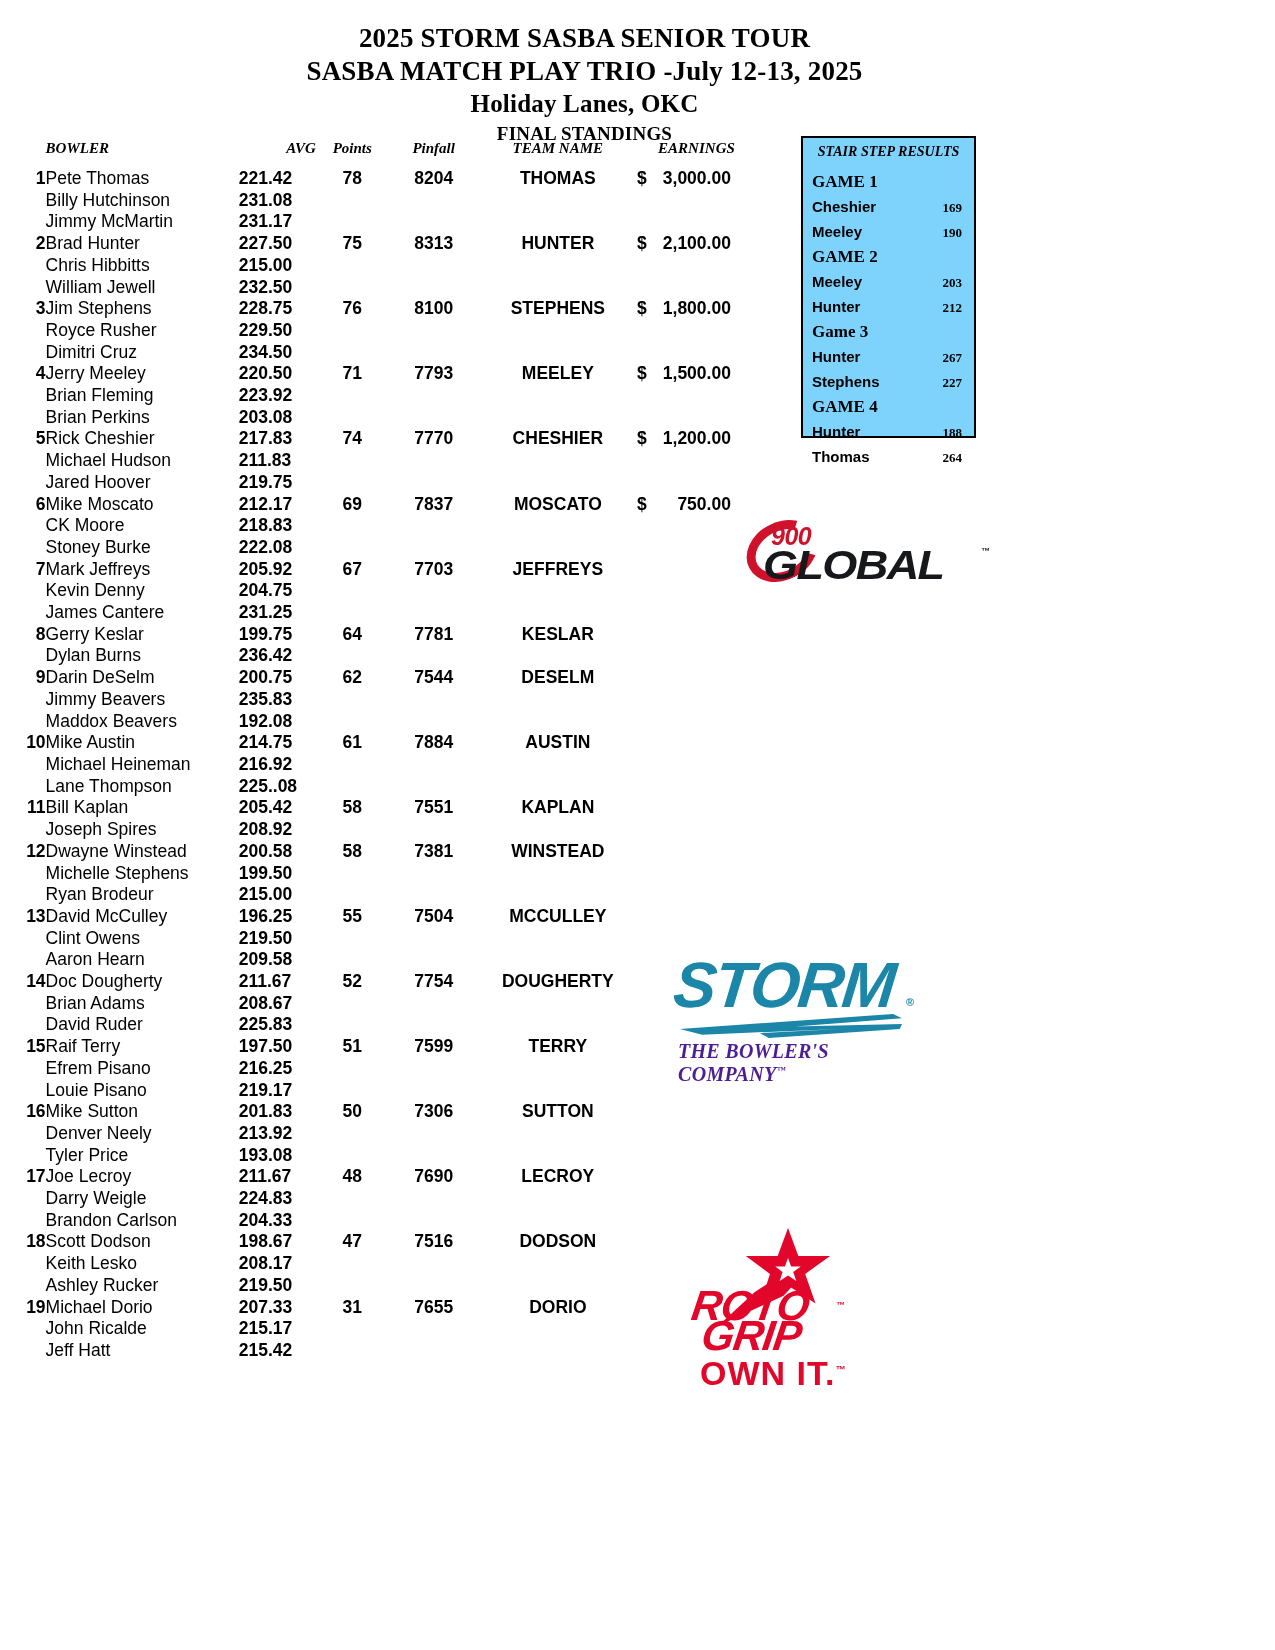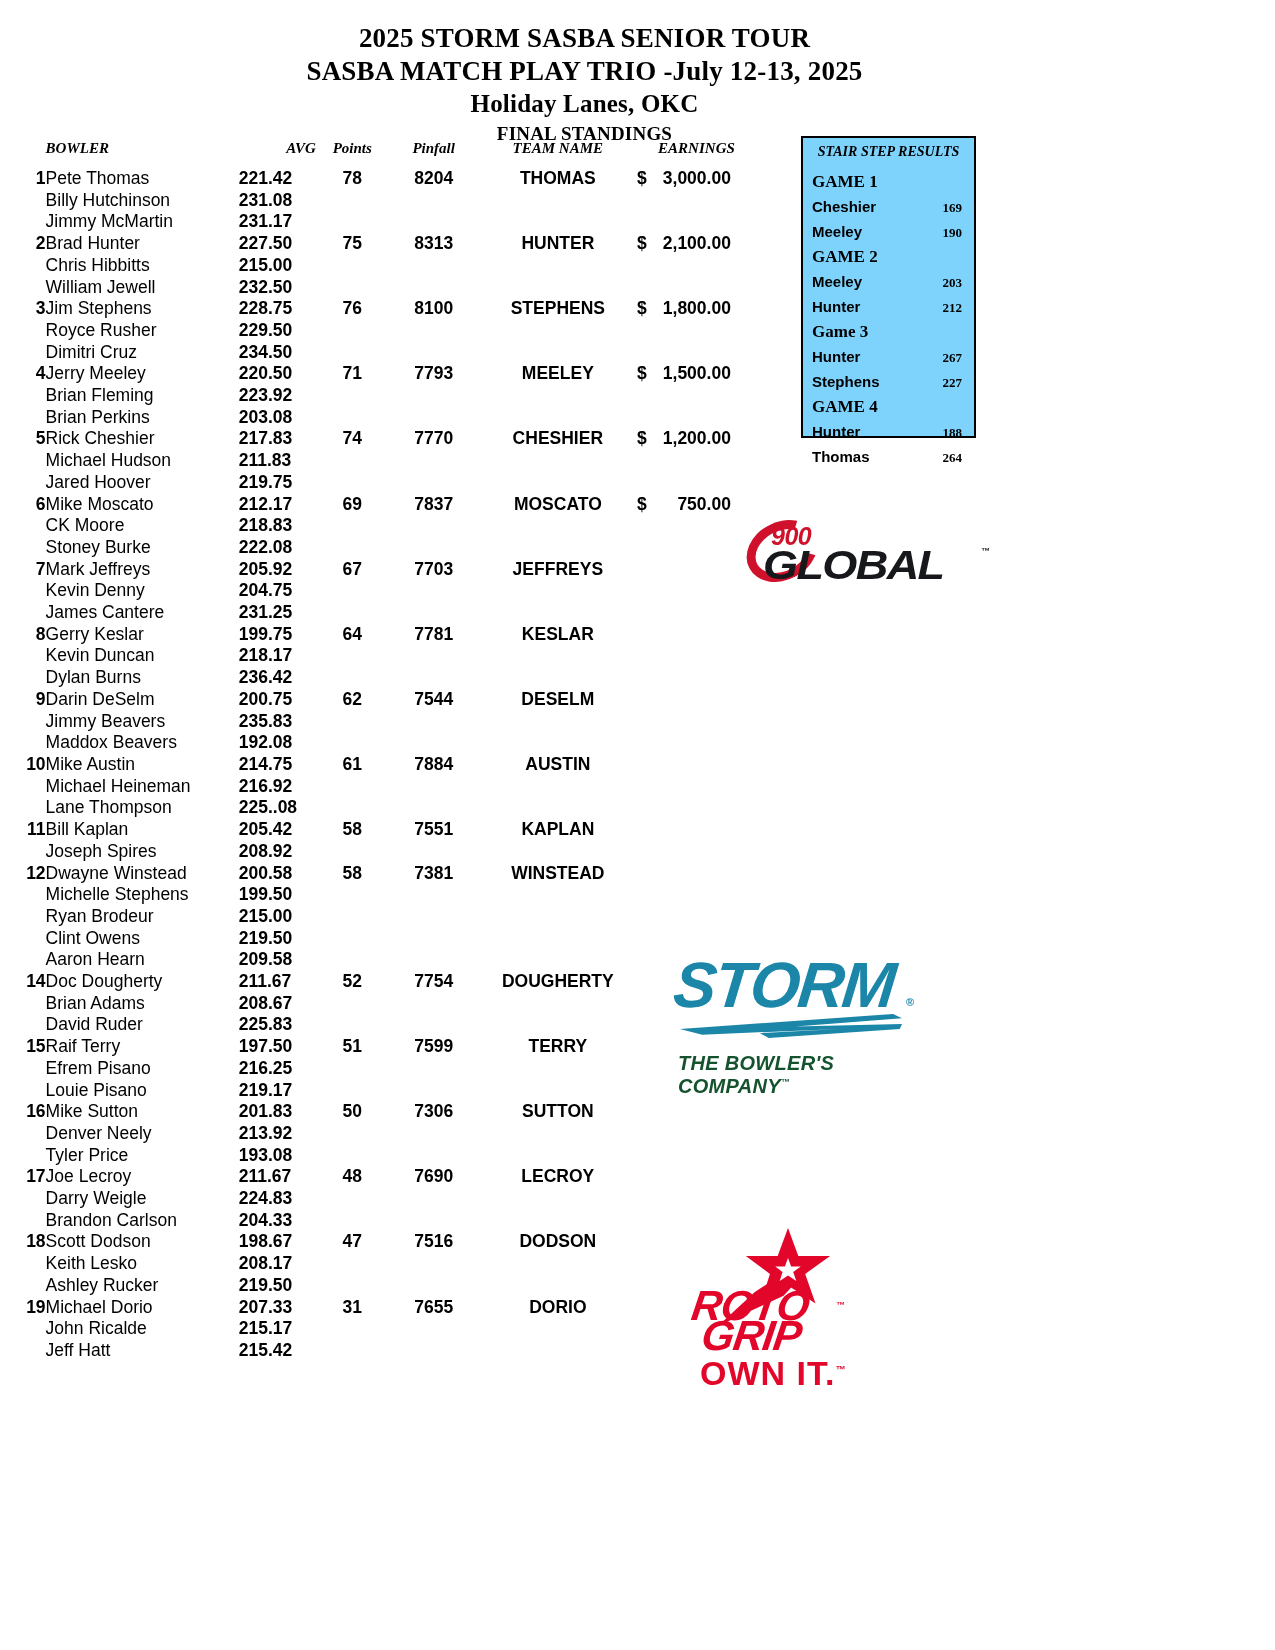"Kevin Duncan" tr { html: <tr> <td></td> <td>Kevin Duncan</td> <td>218.17</td> <td></td> <td></td> <td></td> <td></td> </tr> -> none }
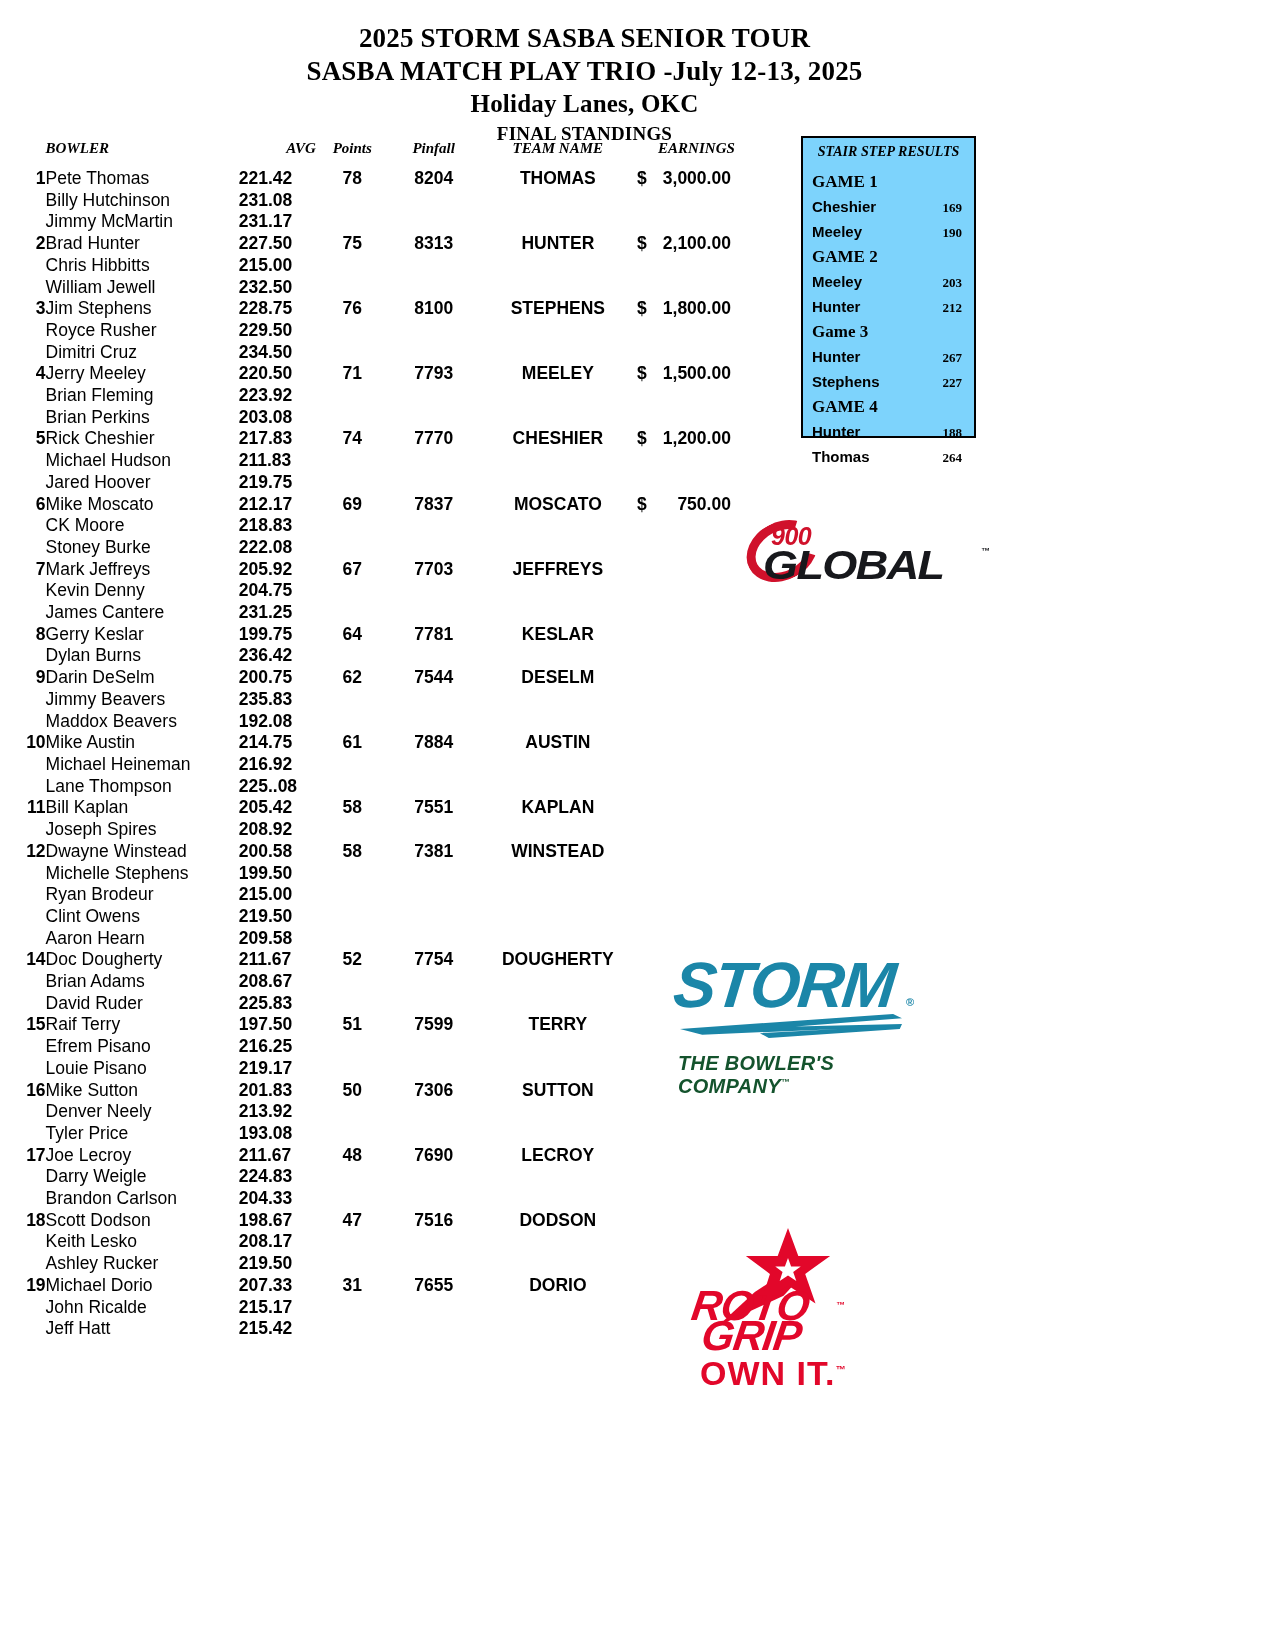"13" tr { html: none -> <tr> <td>13</td> <td>David McCulley</td> <td>196.25</td> <td>55</td> <td>7504</td> <td>MCCULLEY</td> <td></td> </tr> }
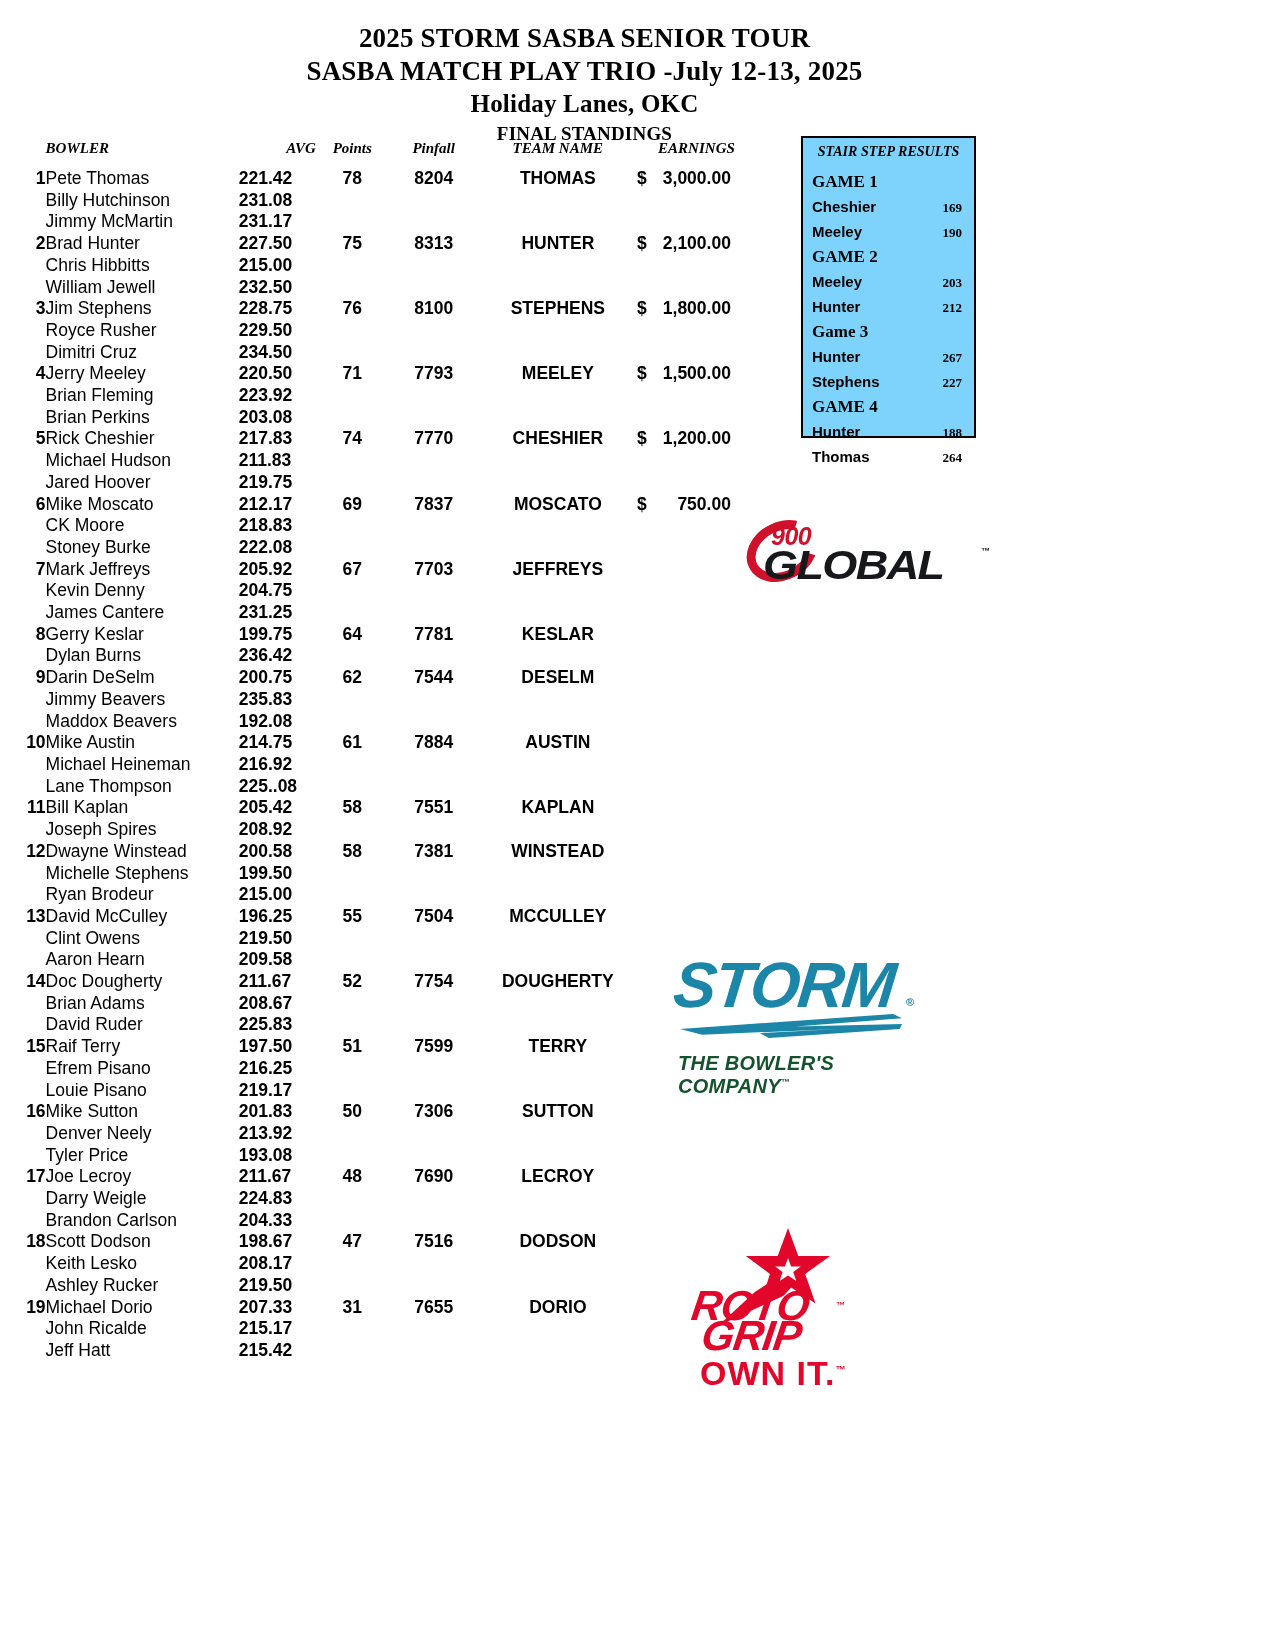"THE BOWLER'S COMPANY™" .storm-tag { color: #14532d -> #4c1d95; font-family: Liberation Sans, sans-serif -> Liberation Serif, serif; top: 104px -> 92px }
